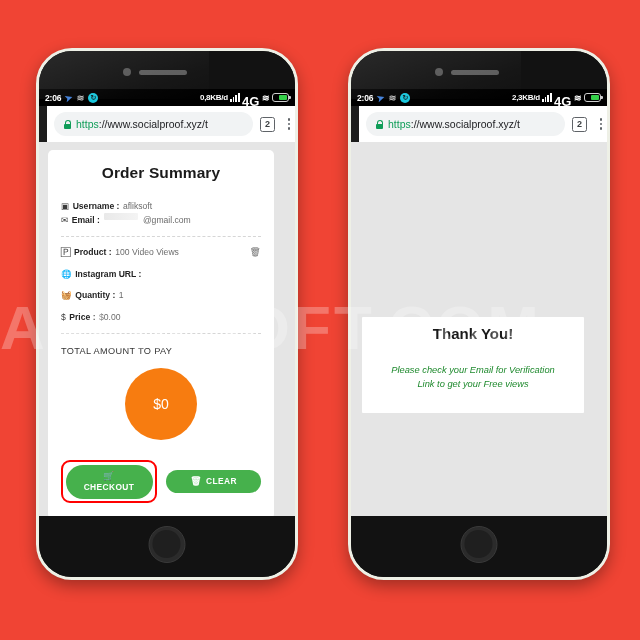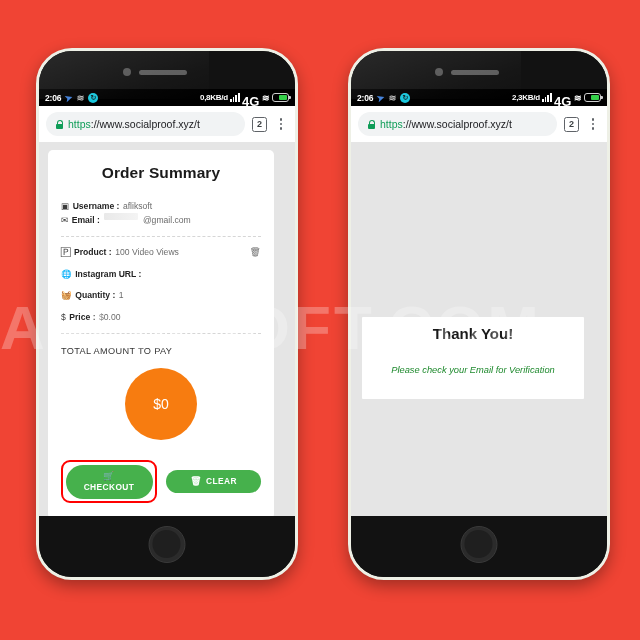"https://www.socialproof.xyz/t" .browser-bar { left: 0 -> 8px }
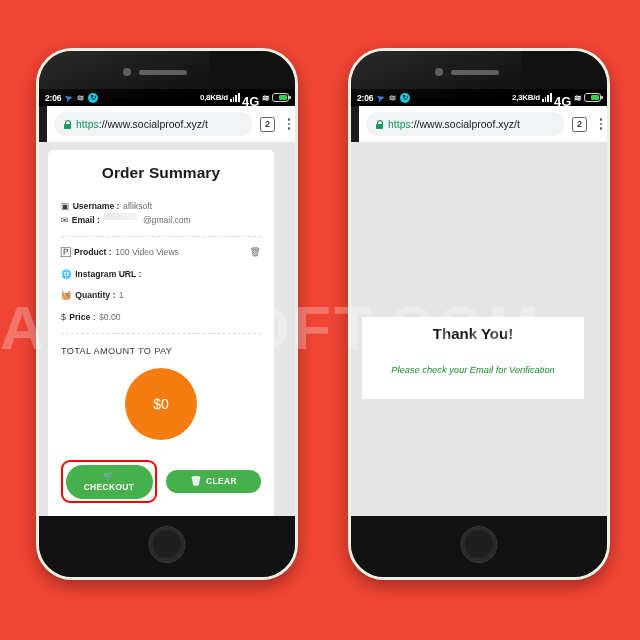"Link to get your Free" div.thanks-msg { html: none -> <div>Link to get your Free views</div> }
